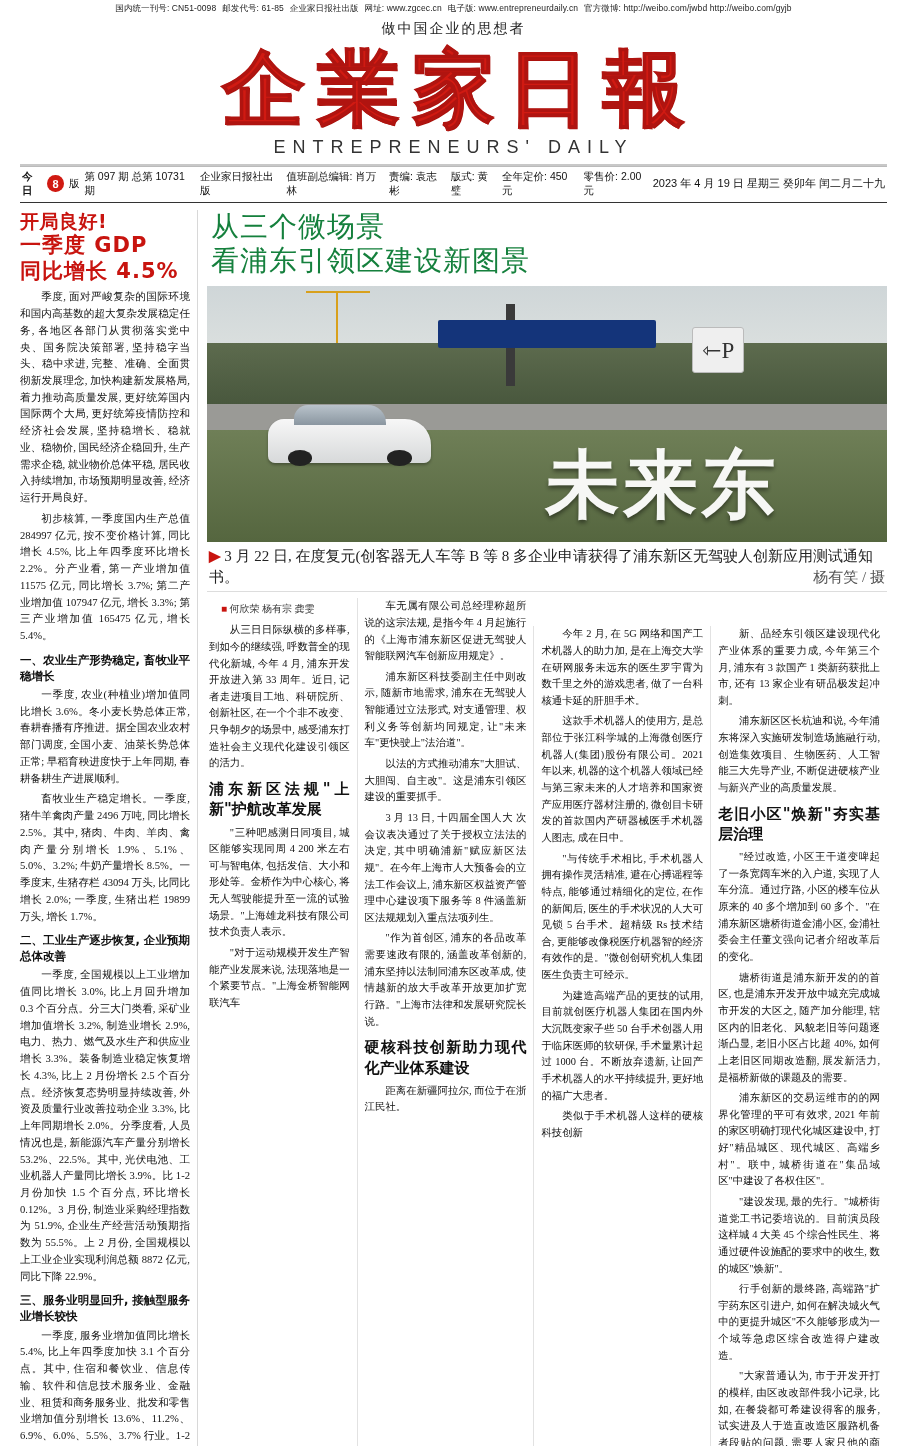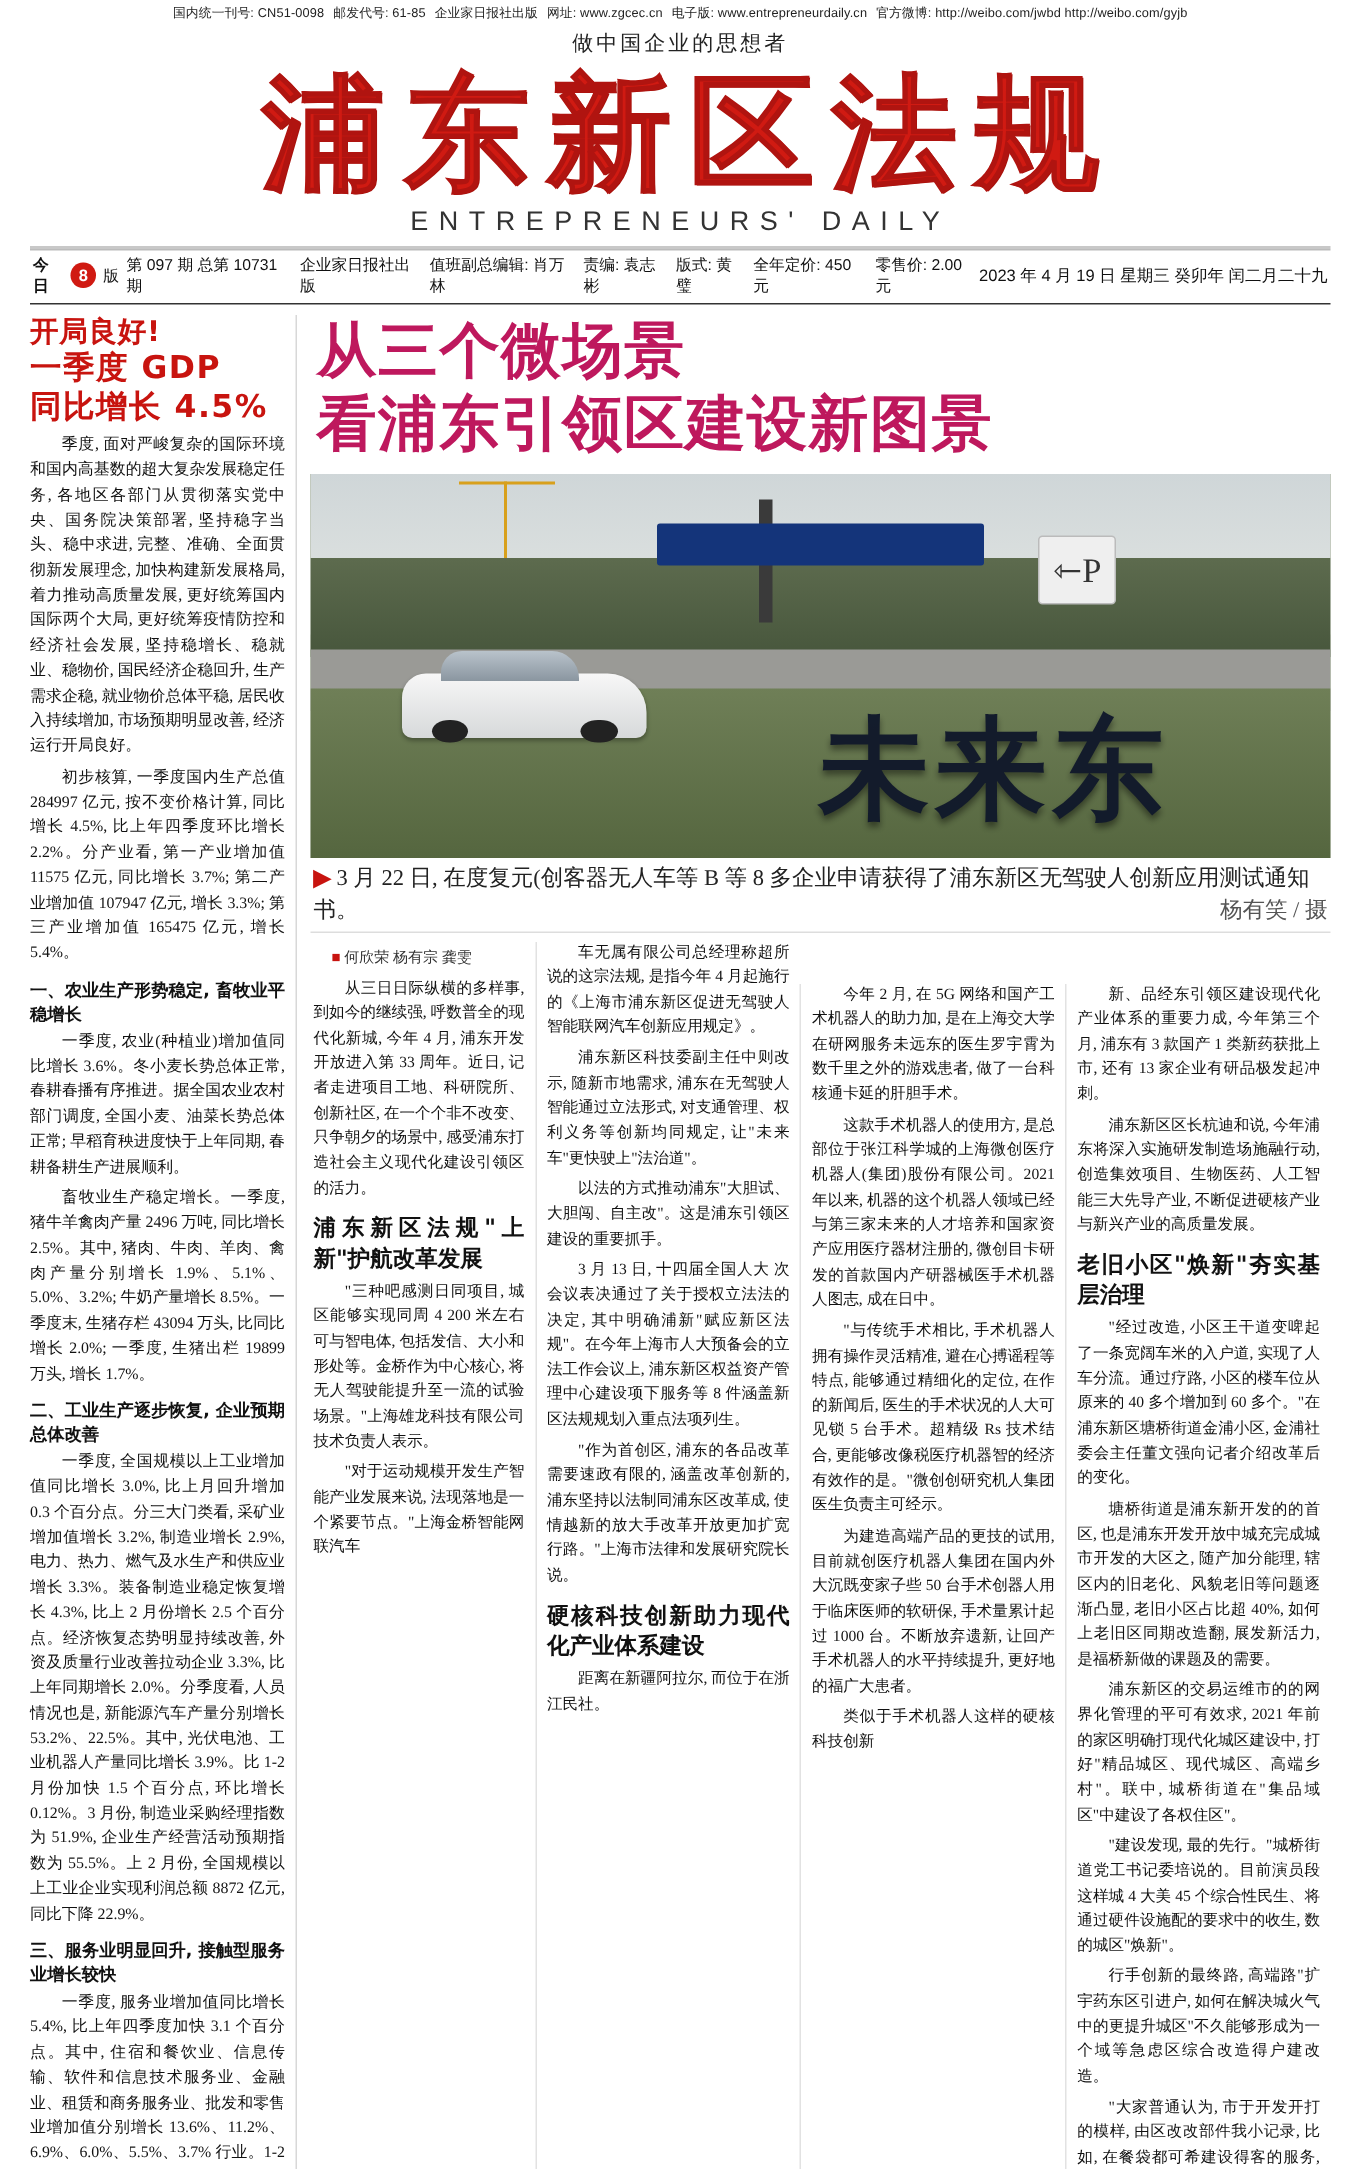"浦东新区法规" div.masthead-title { text: 浦东新区法规 -> 企業家日報 }
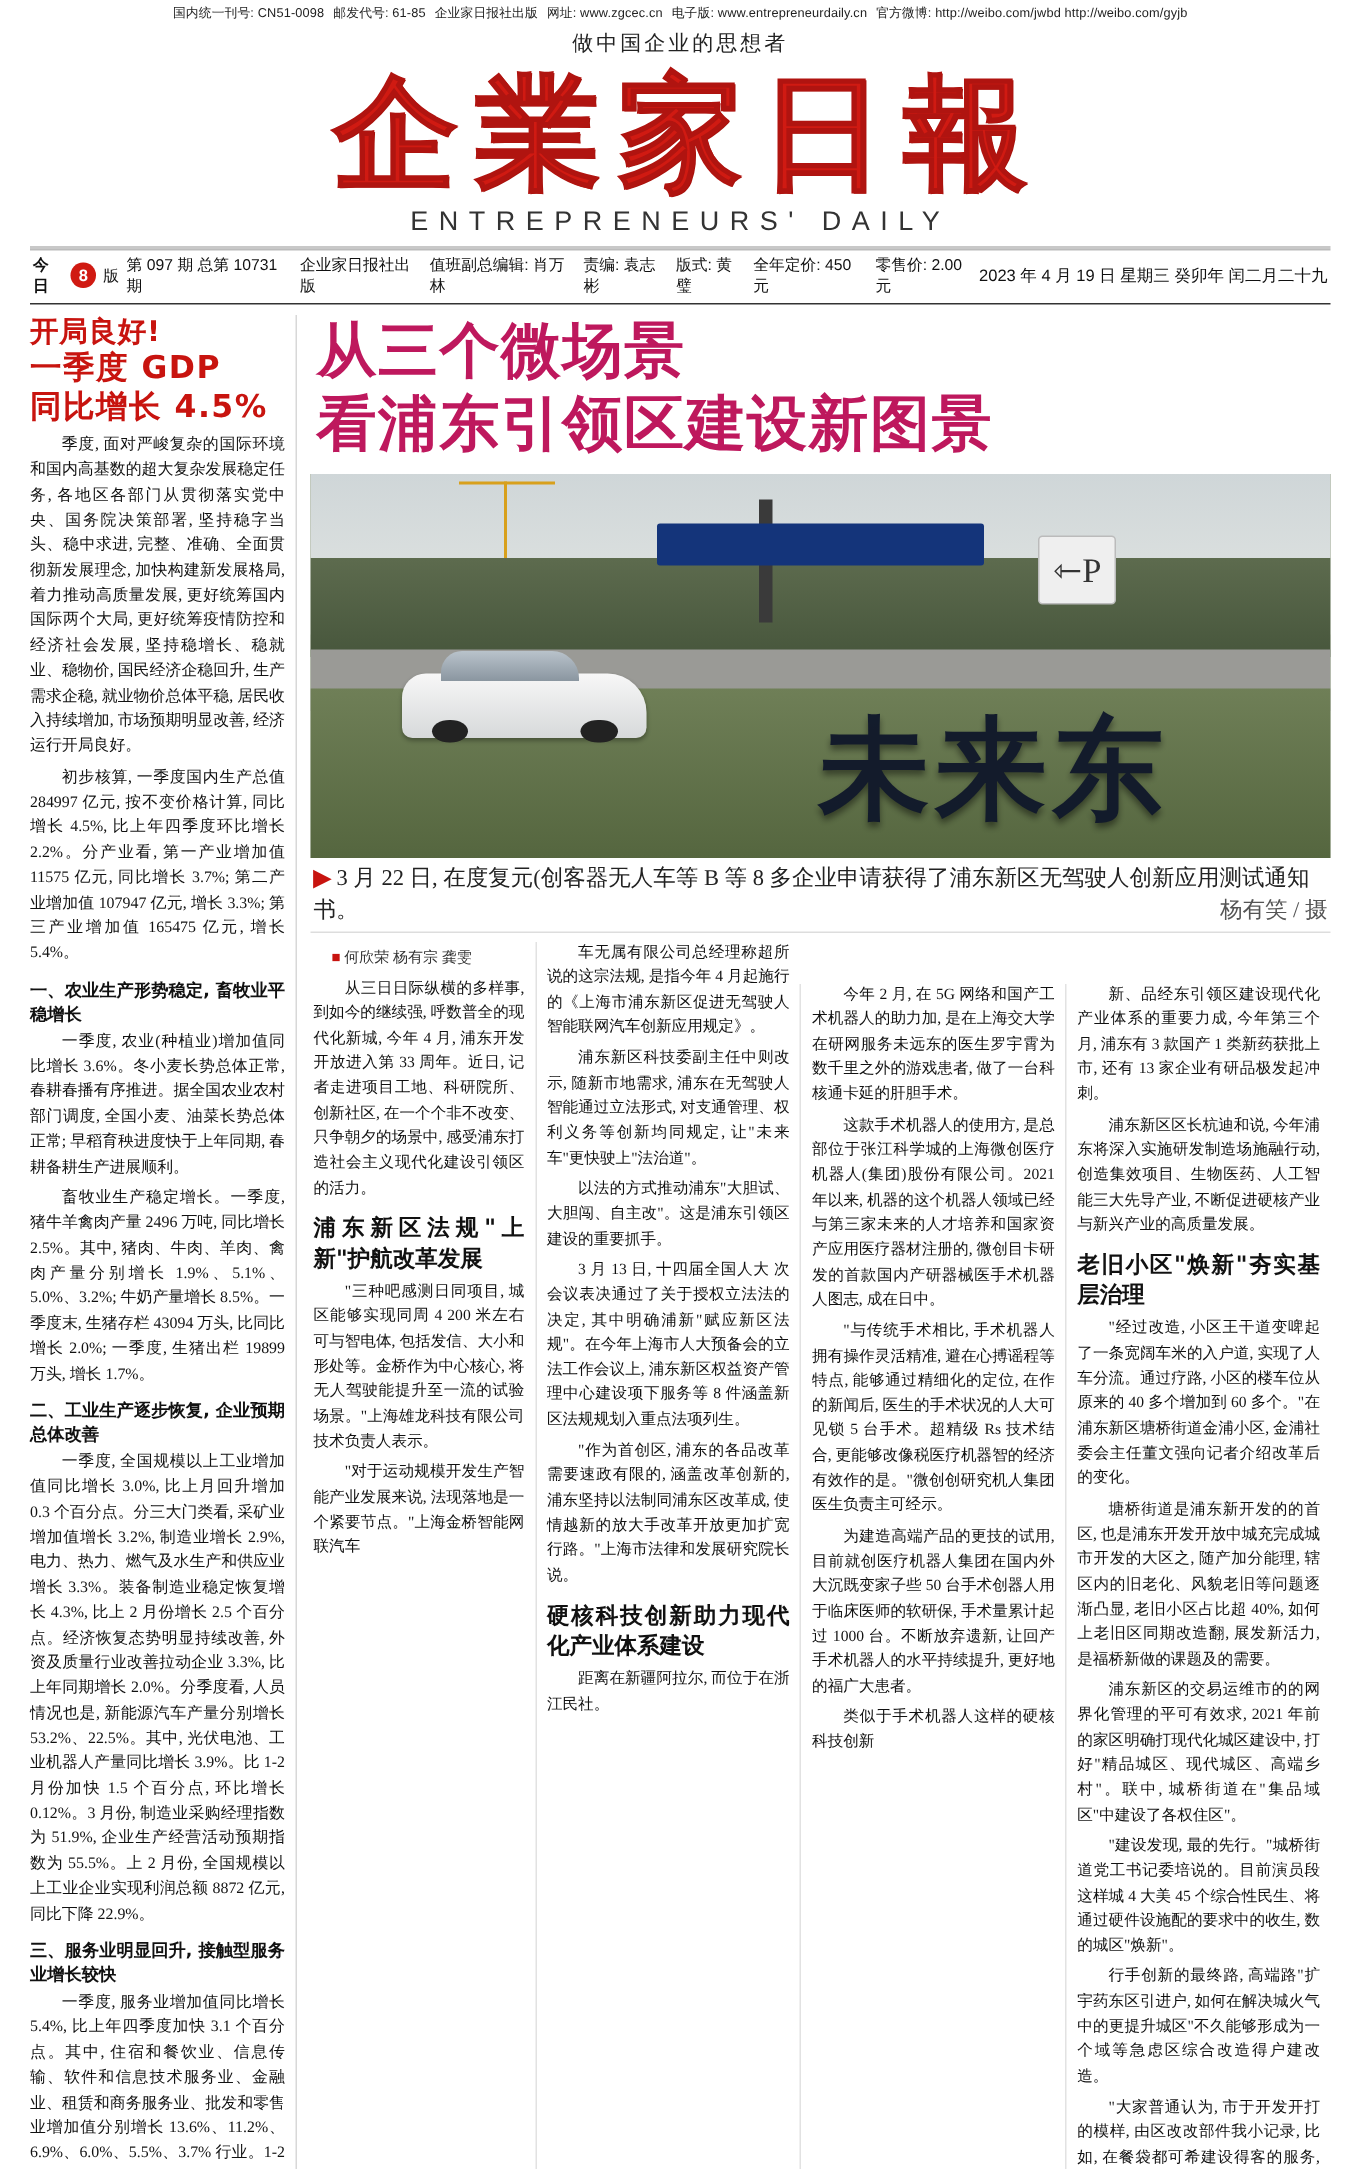"从三个微场景" .mainhead { color: #be185d -> #15803d; font-size: 40px -> 28px; font-weight: 700 -> 400 }
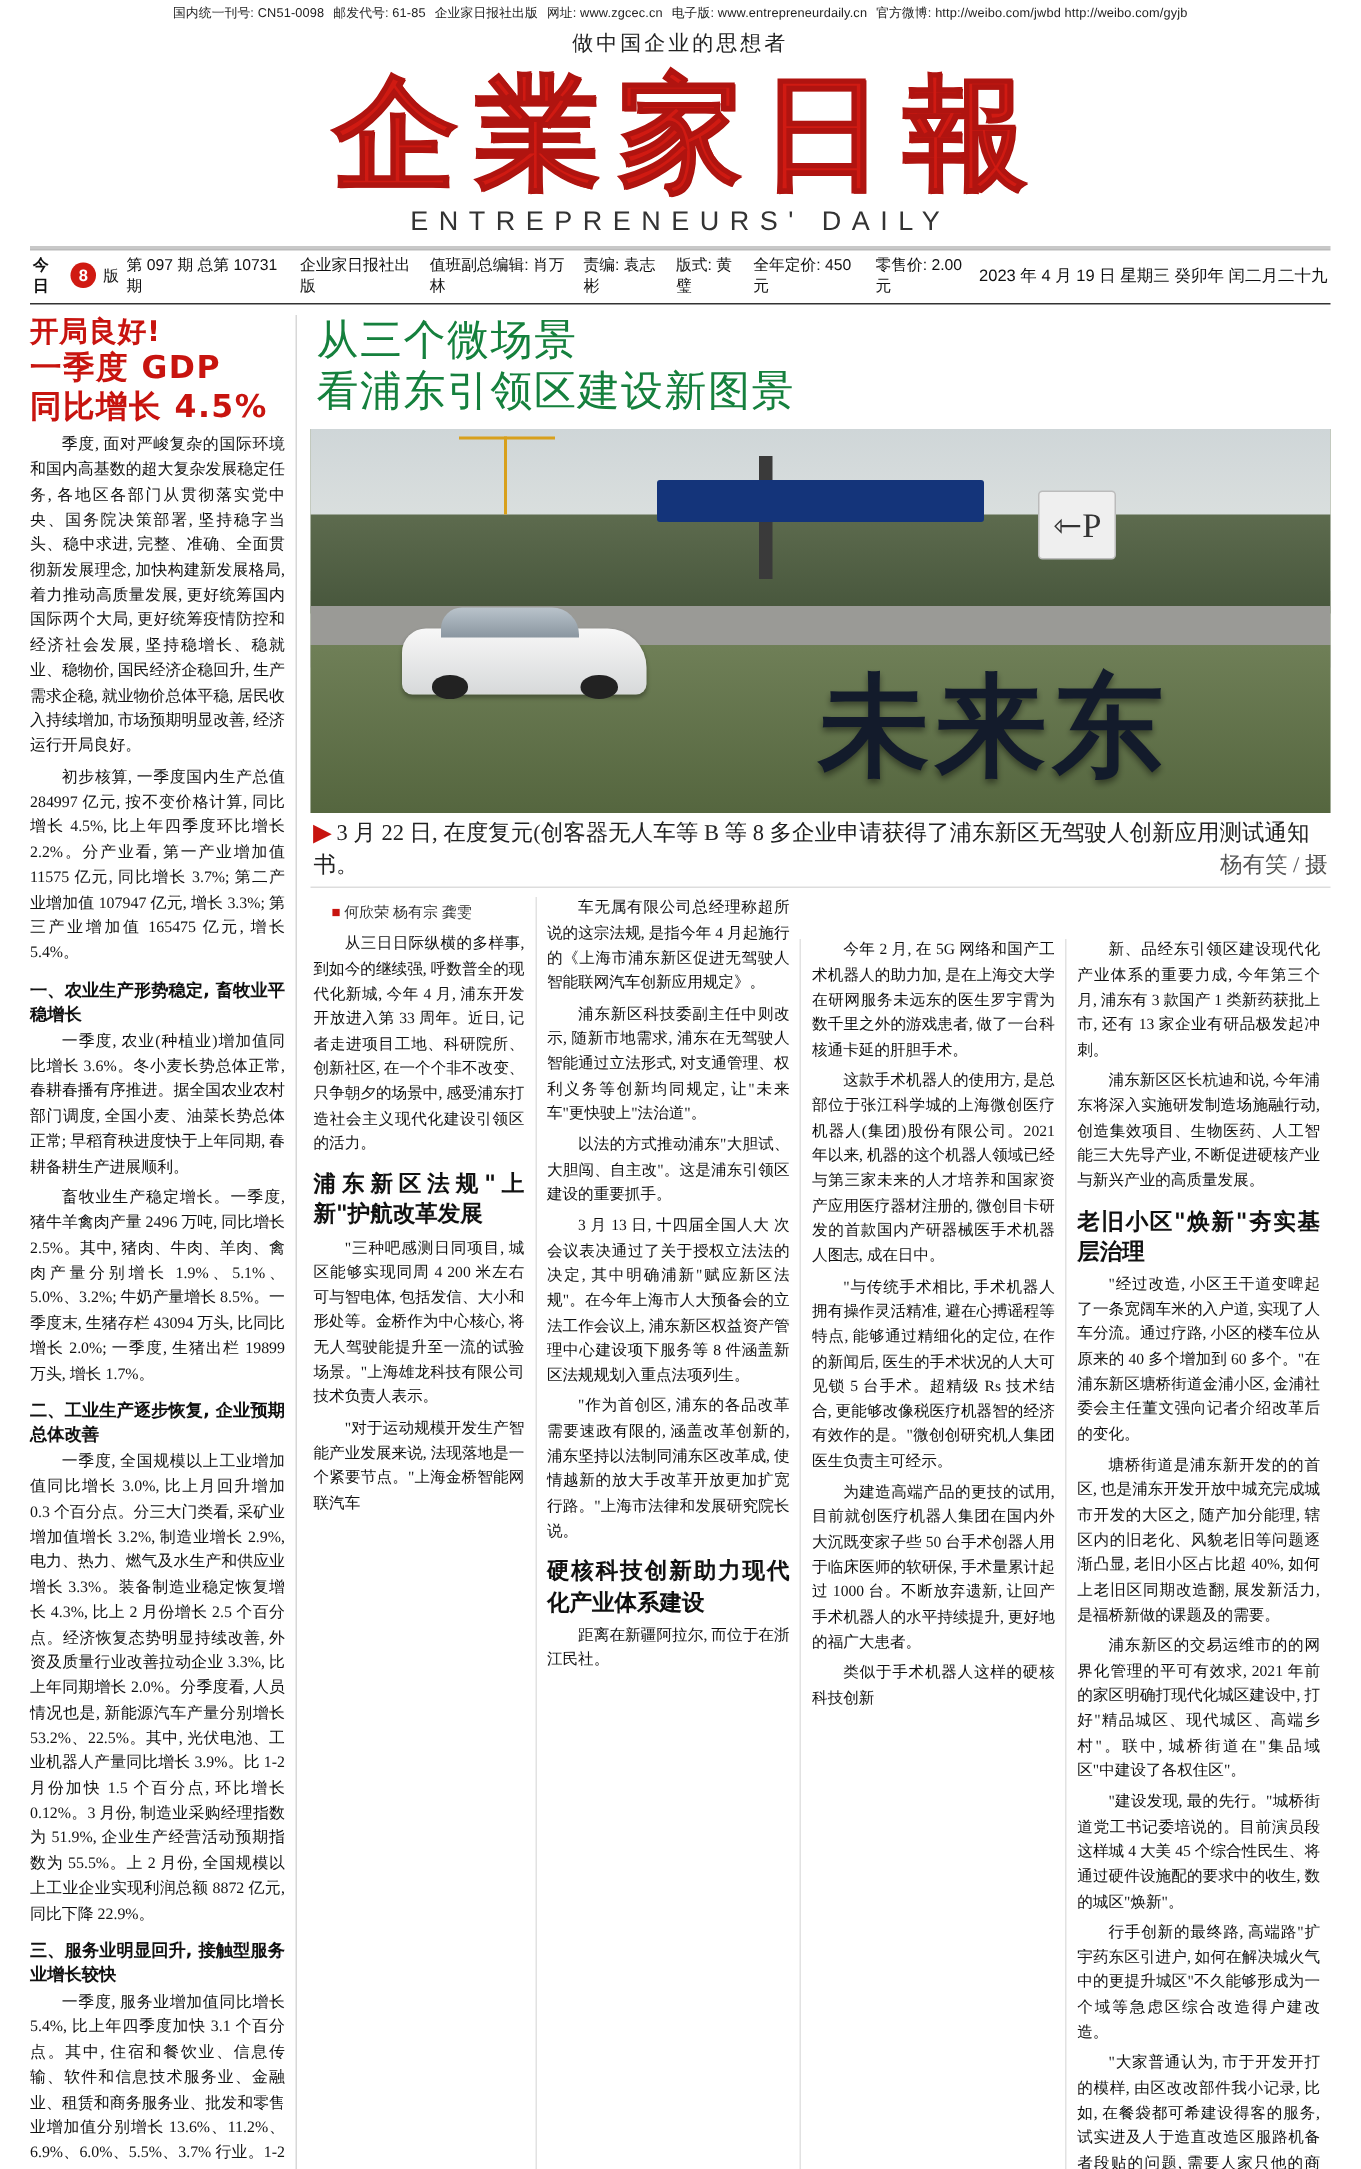"未来东" .sculpt { color: #0f172a -> #ffffff }
